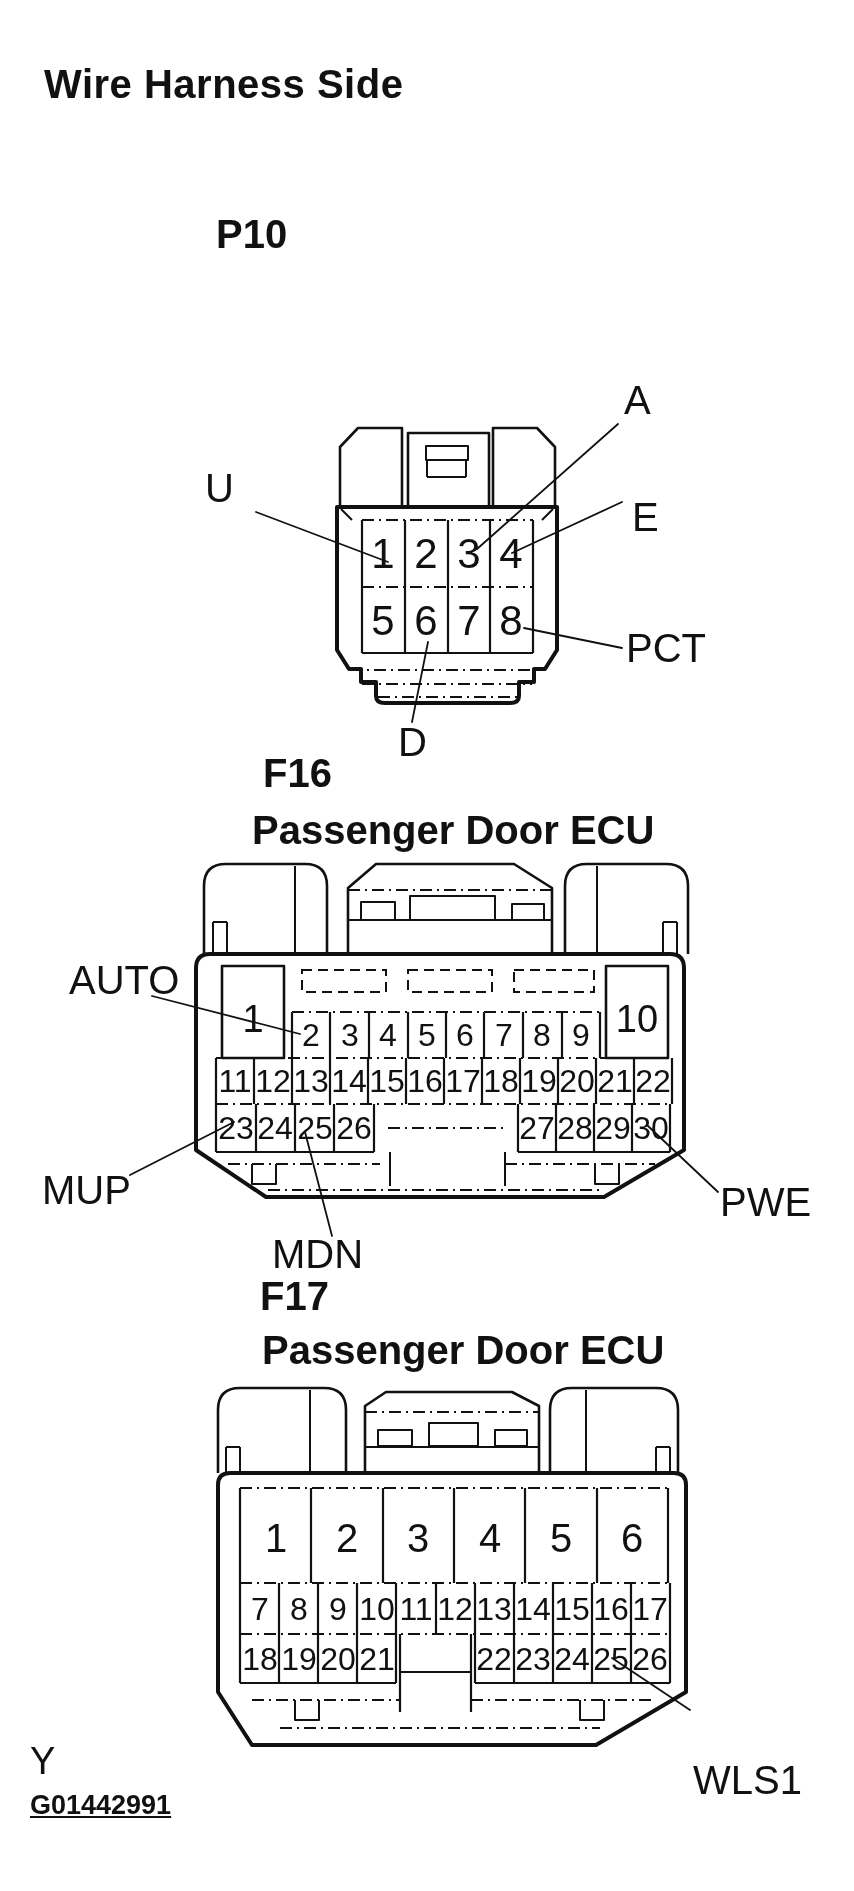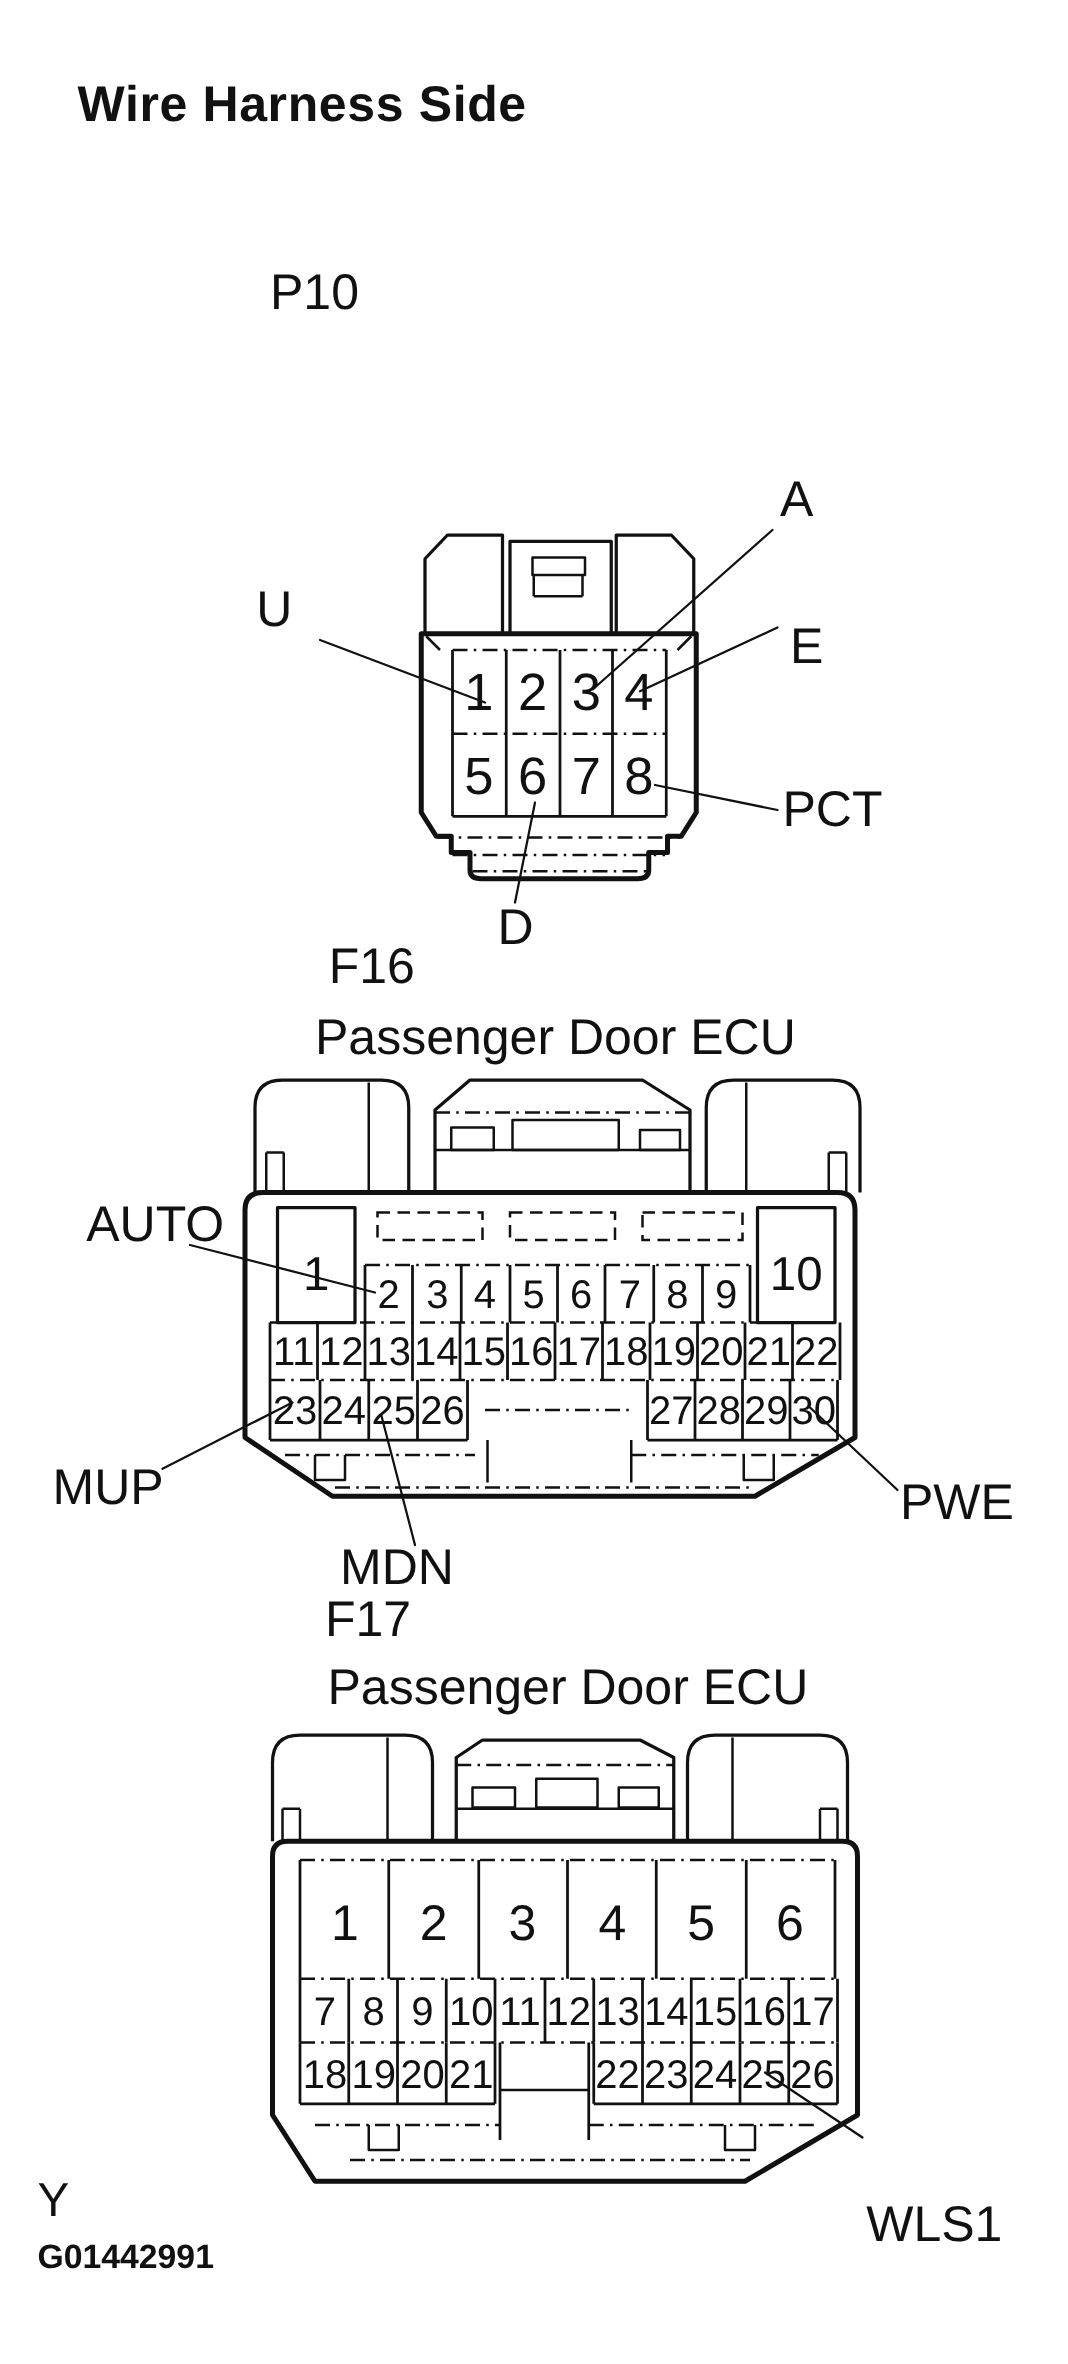"Wire Harness Side" div.t { left: 62px -> 44px }
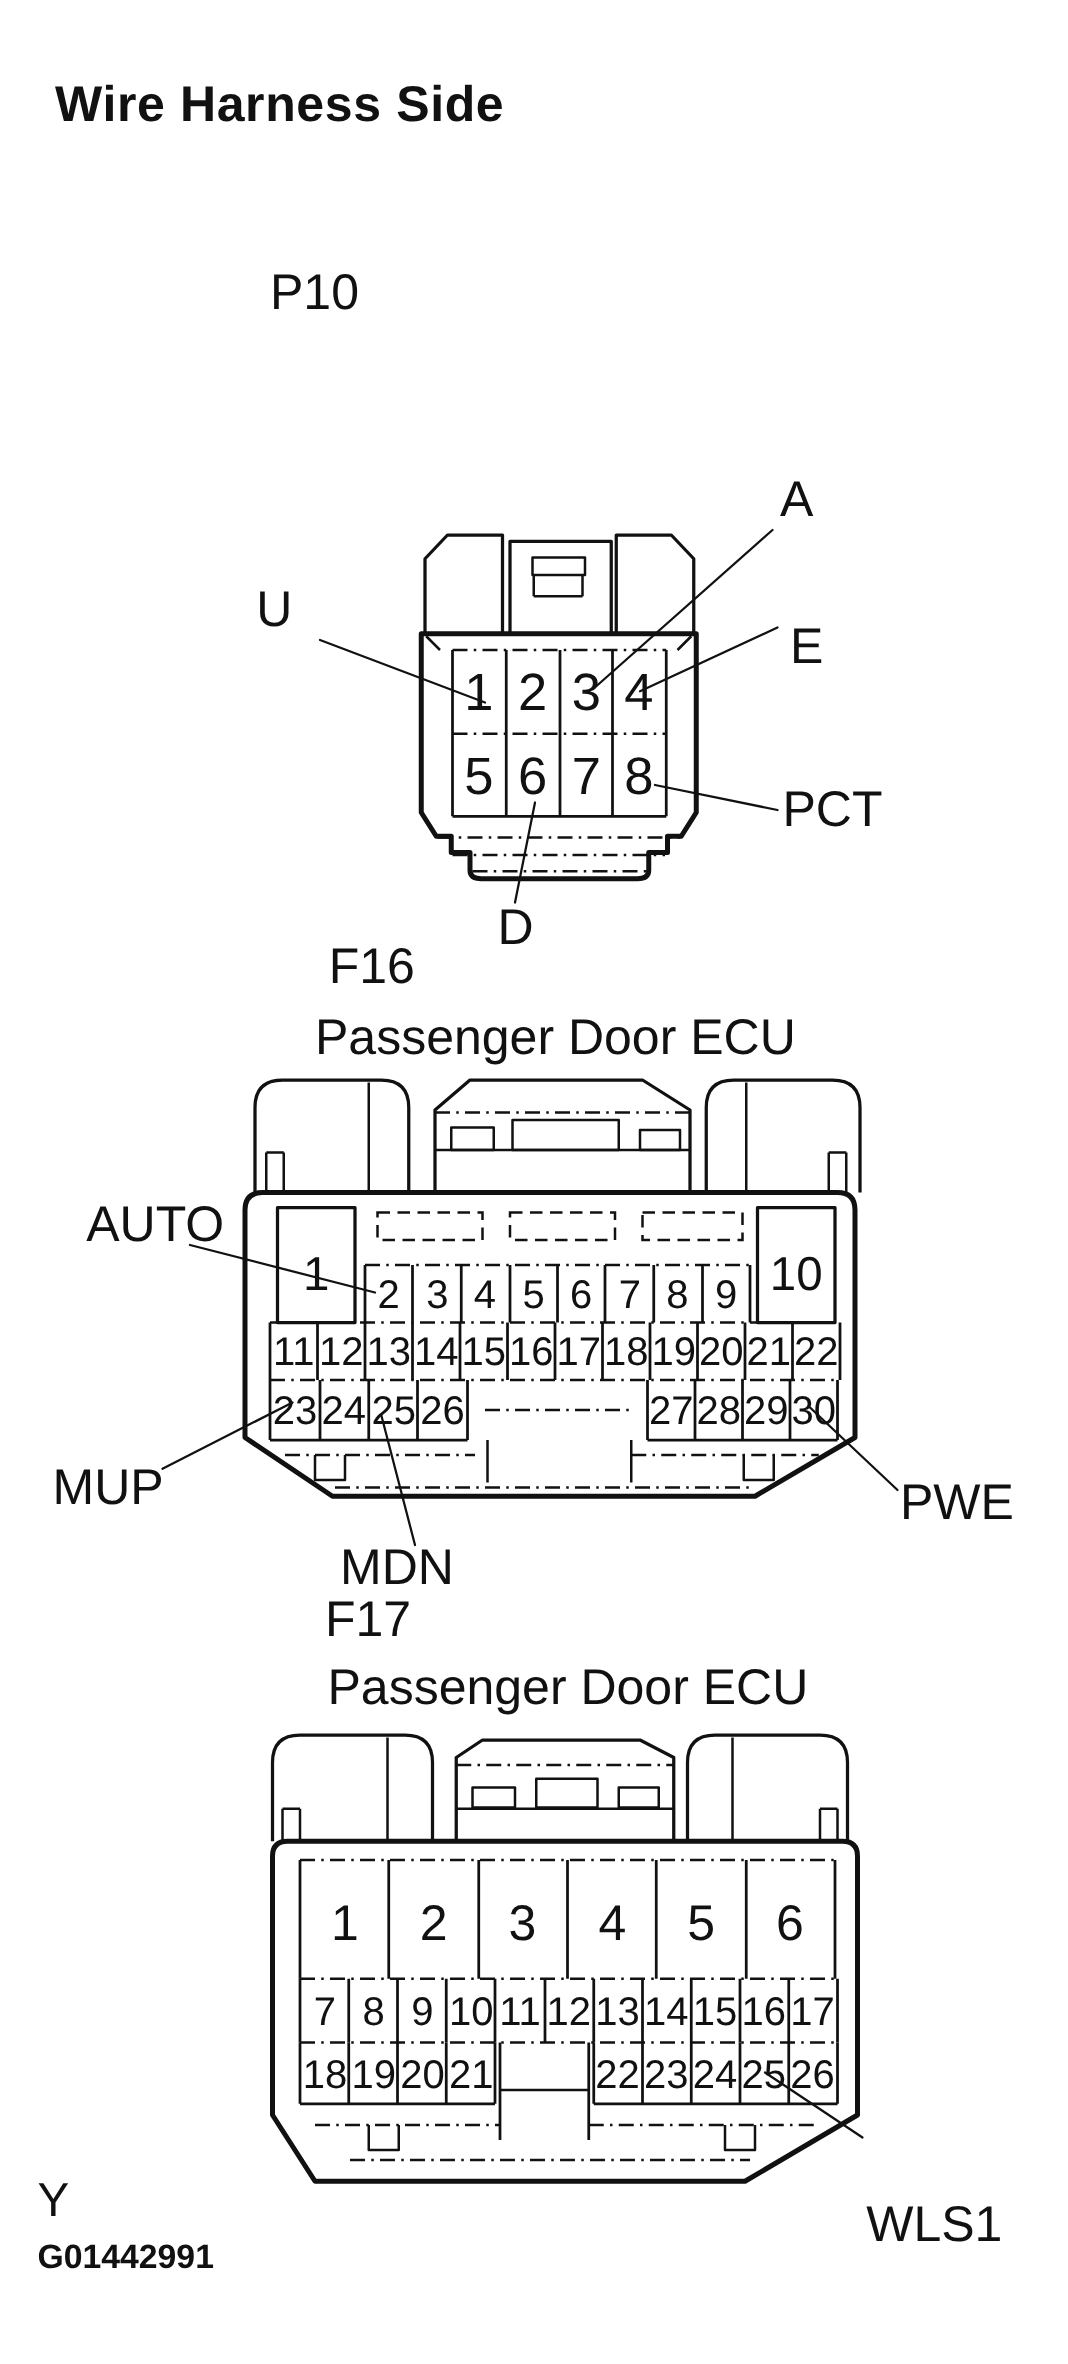"P10" .h { font-weight: none -> bold }
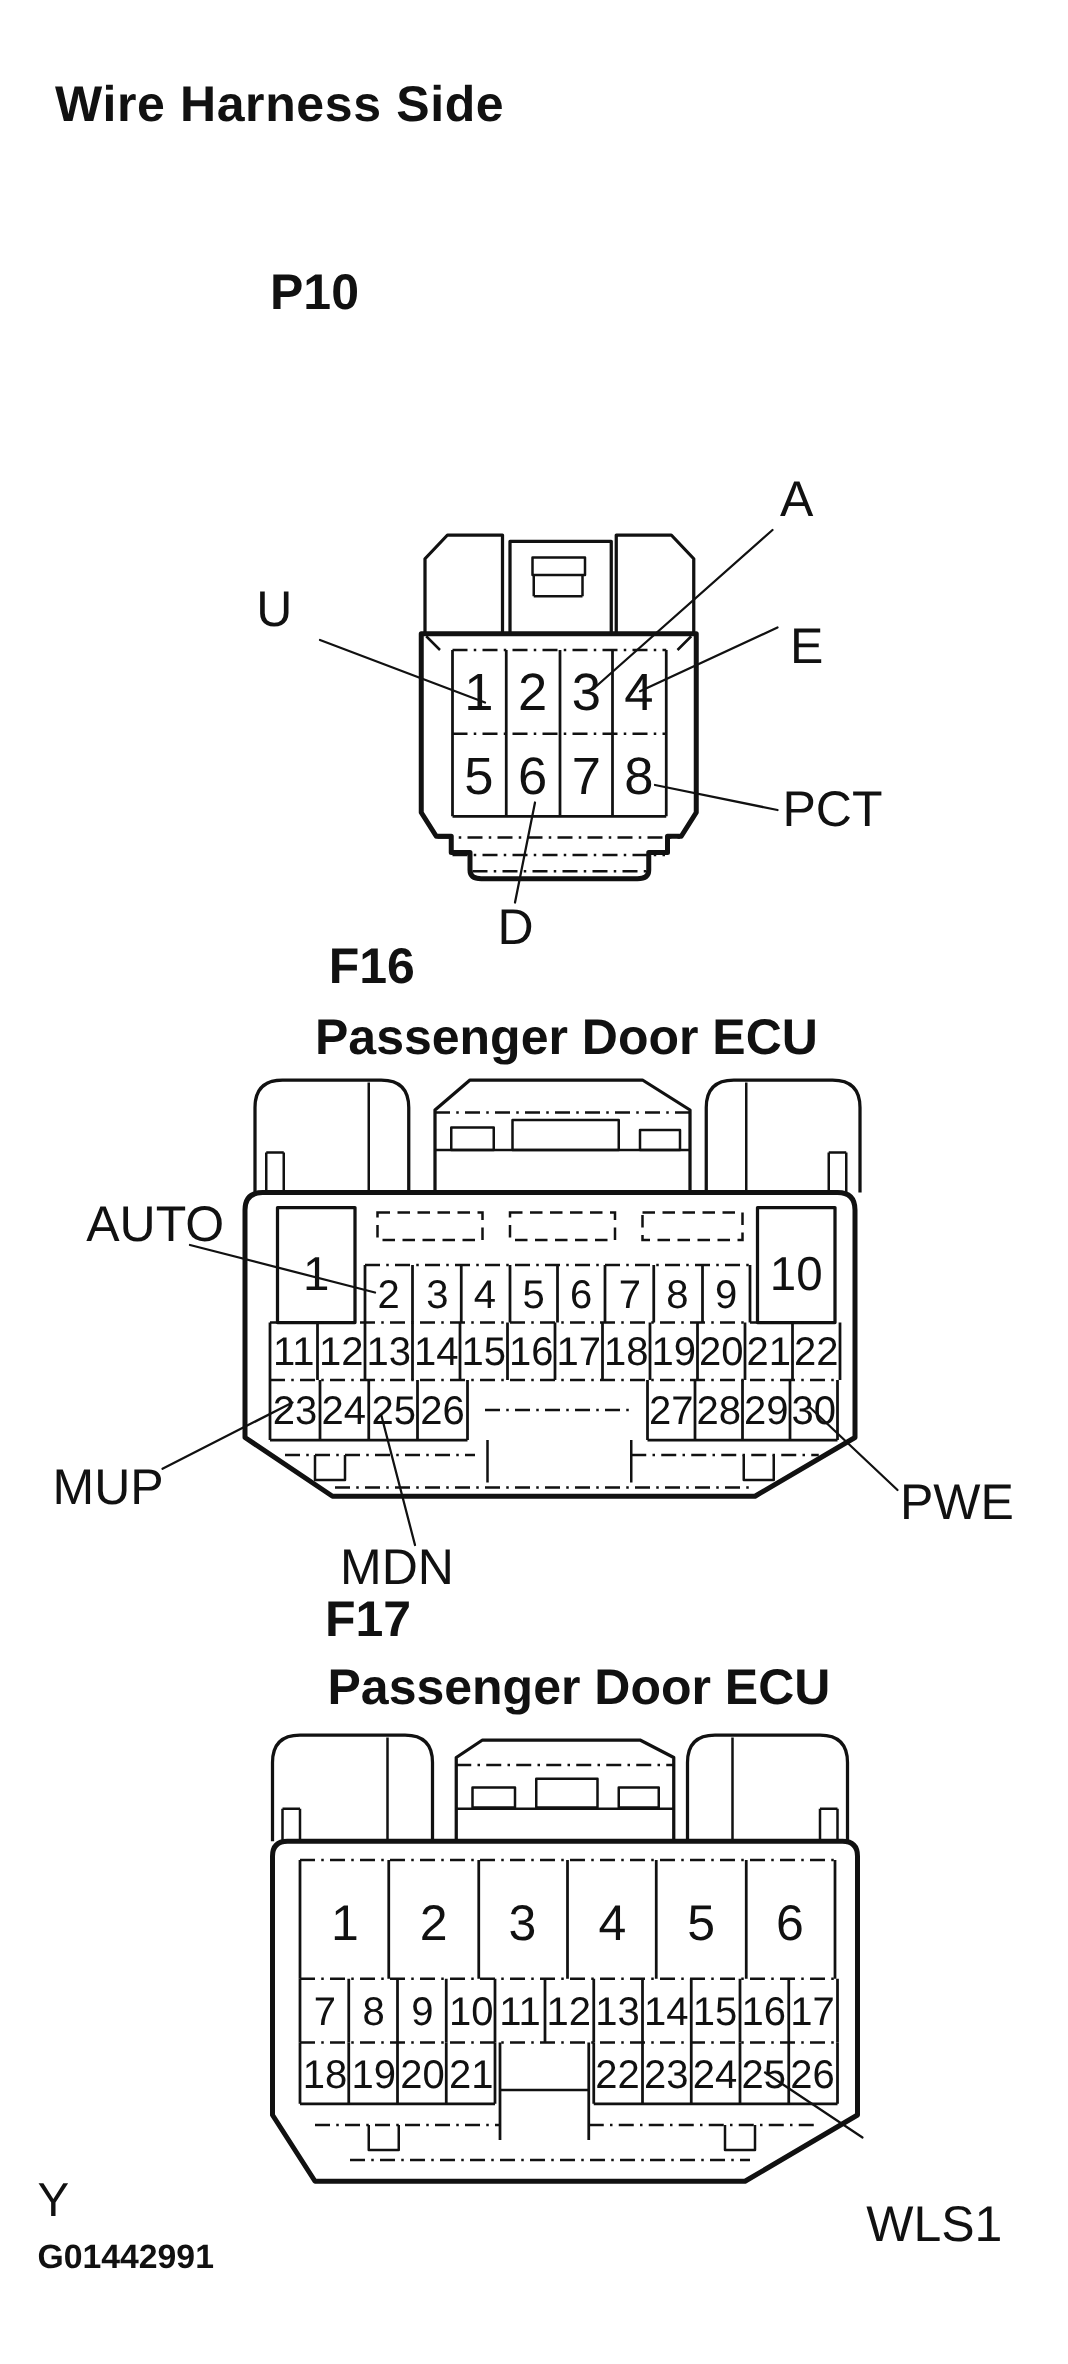"G01442991" .code { text-decoration: none -> underline }
